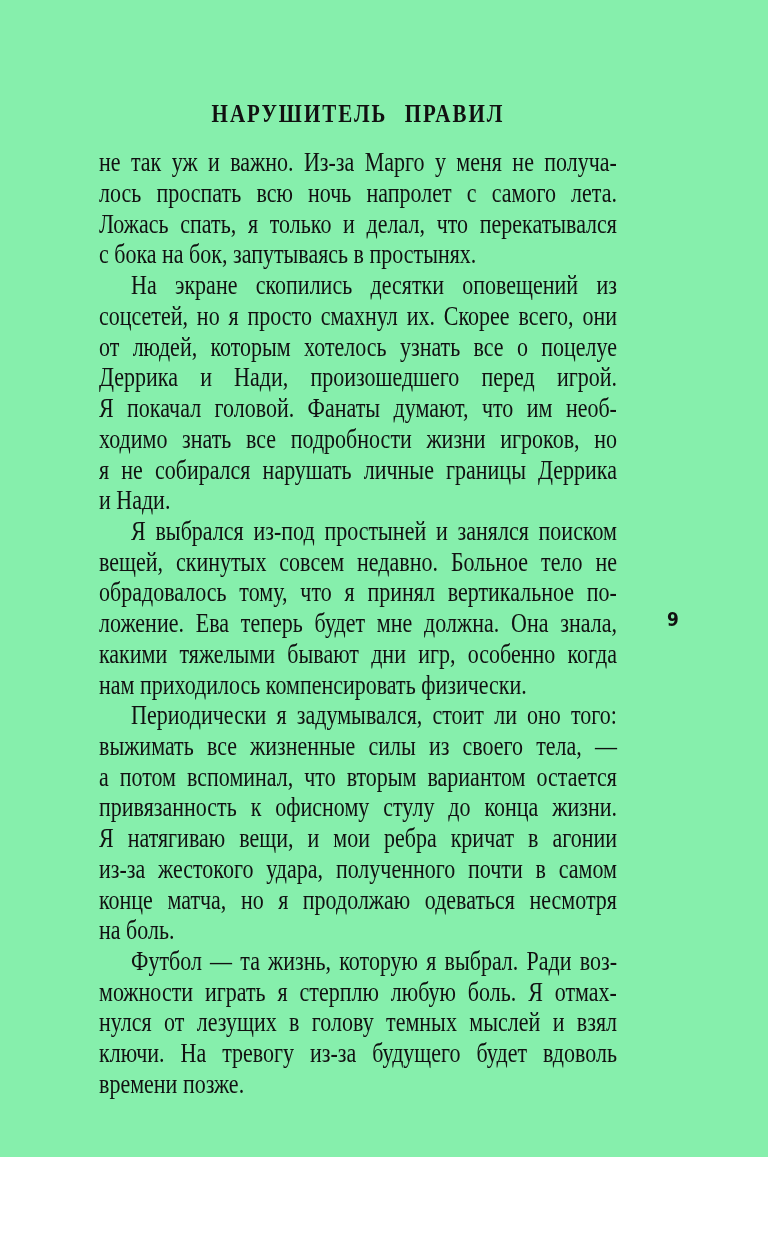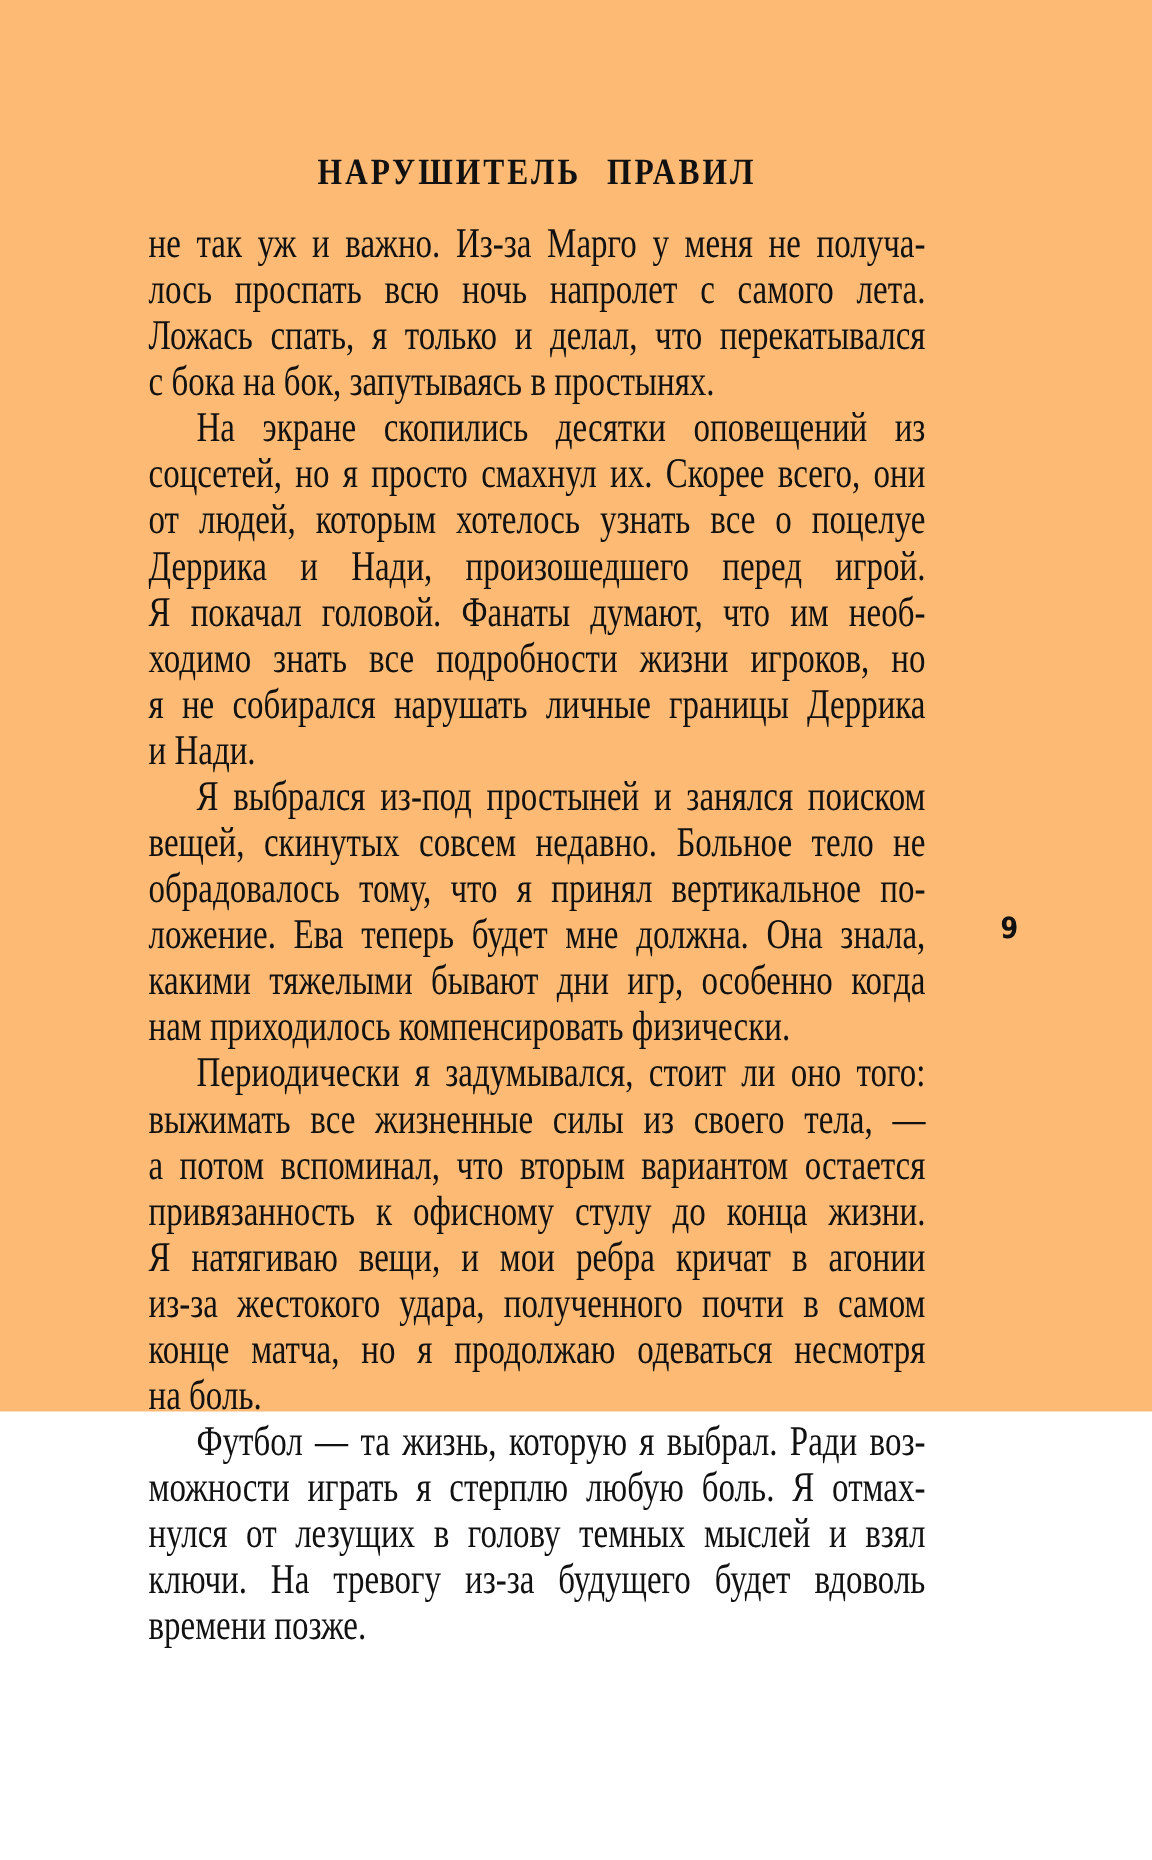"НАРУШИТЕЛЬ ПРАВИЛ" .page { background: #fdba74 -> #86efac; height: 941px -> 1157px }
